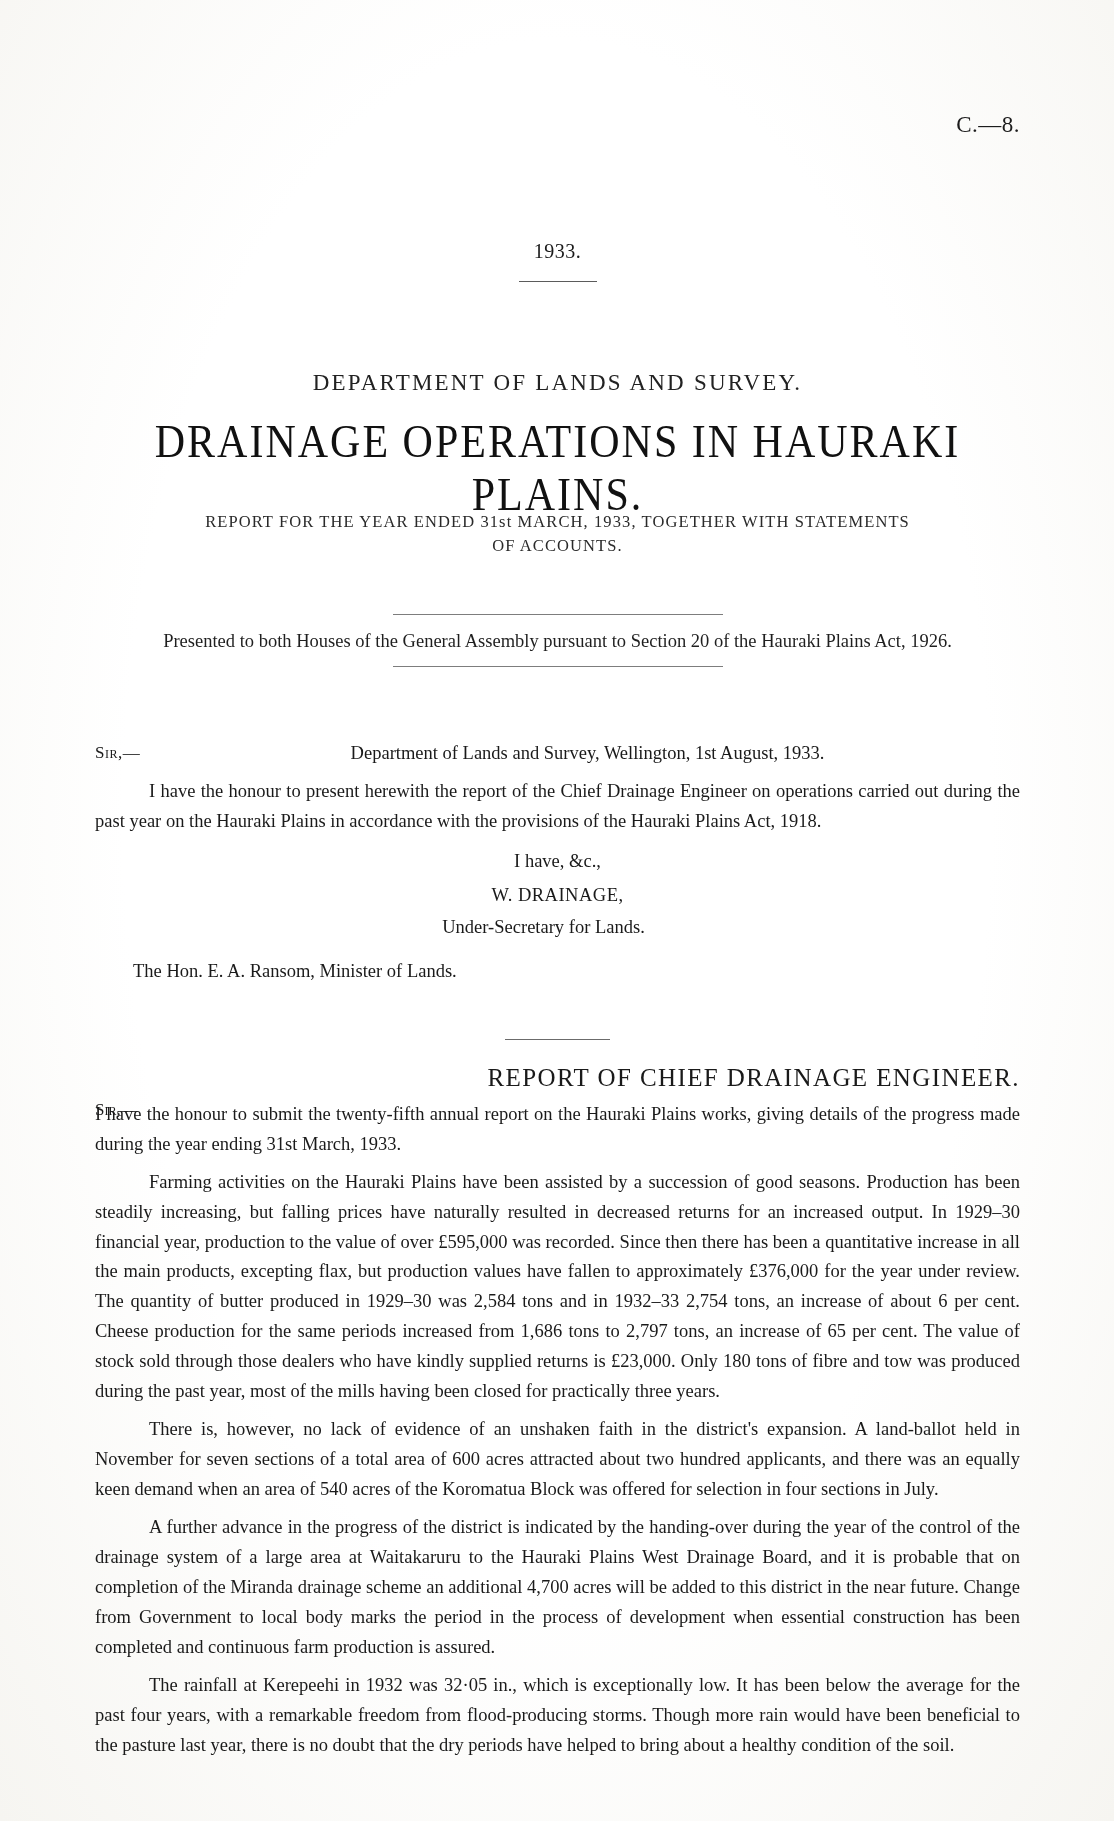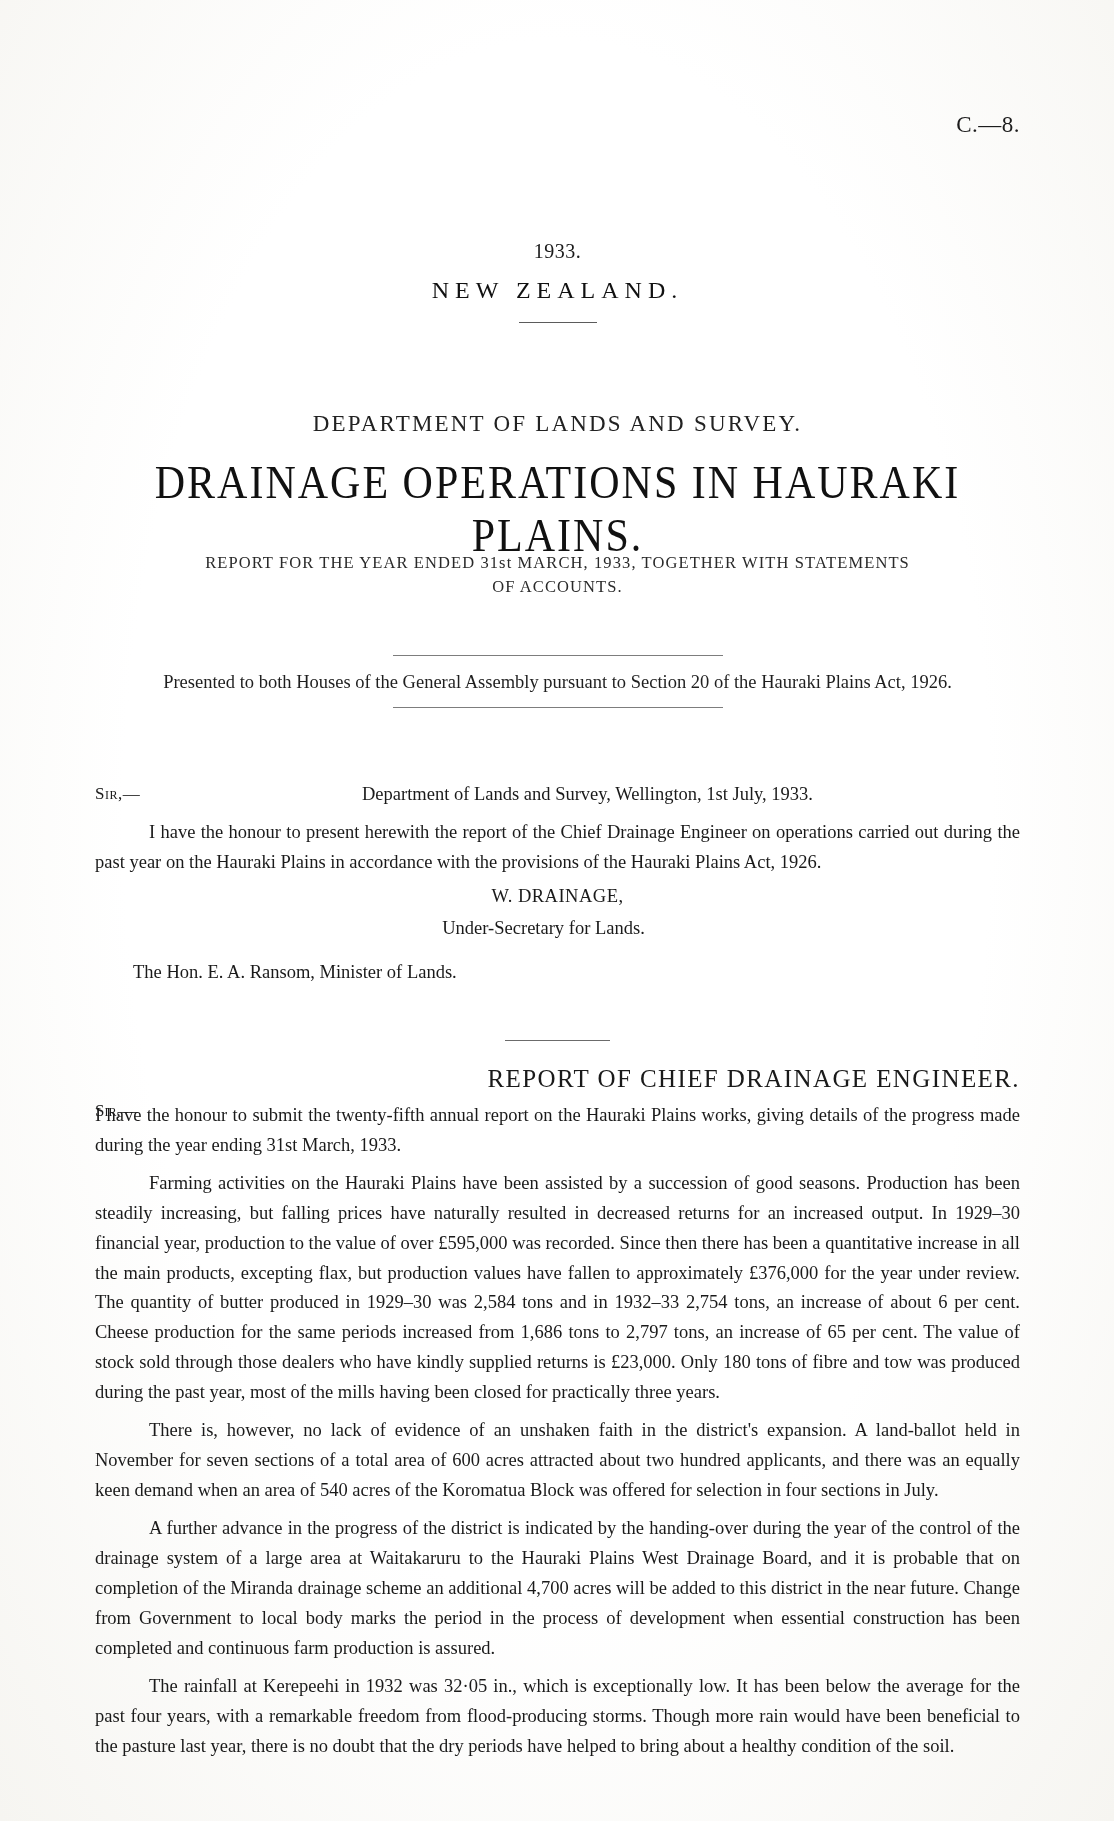"NEW ZEALAND." div.country { html: <div>NEW ZEALAND.</div> -> none }
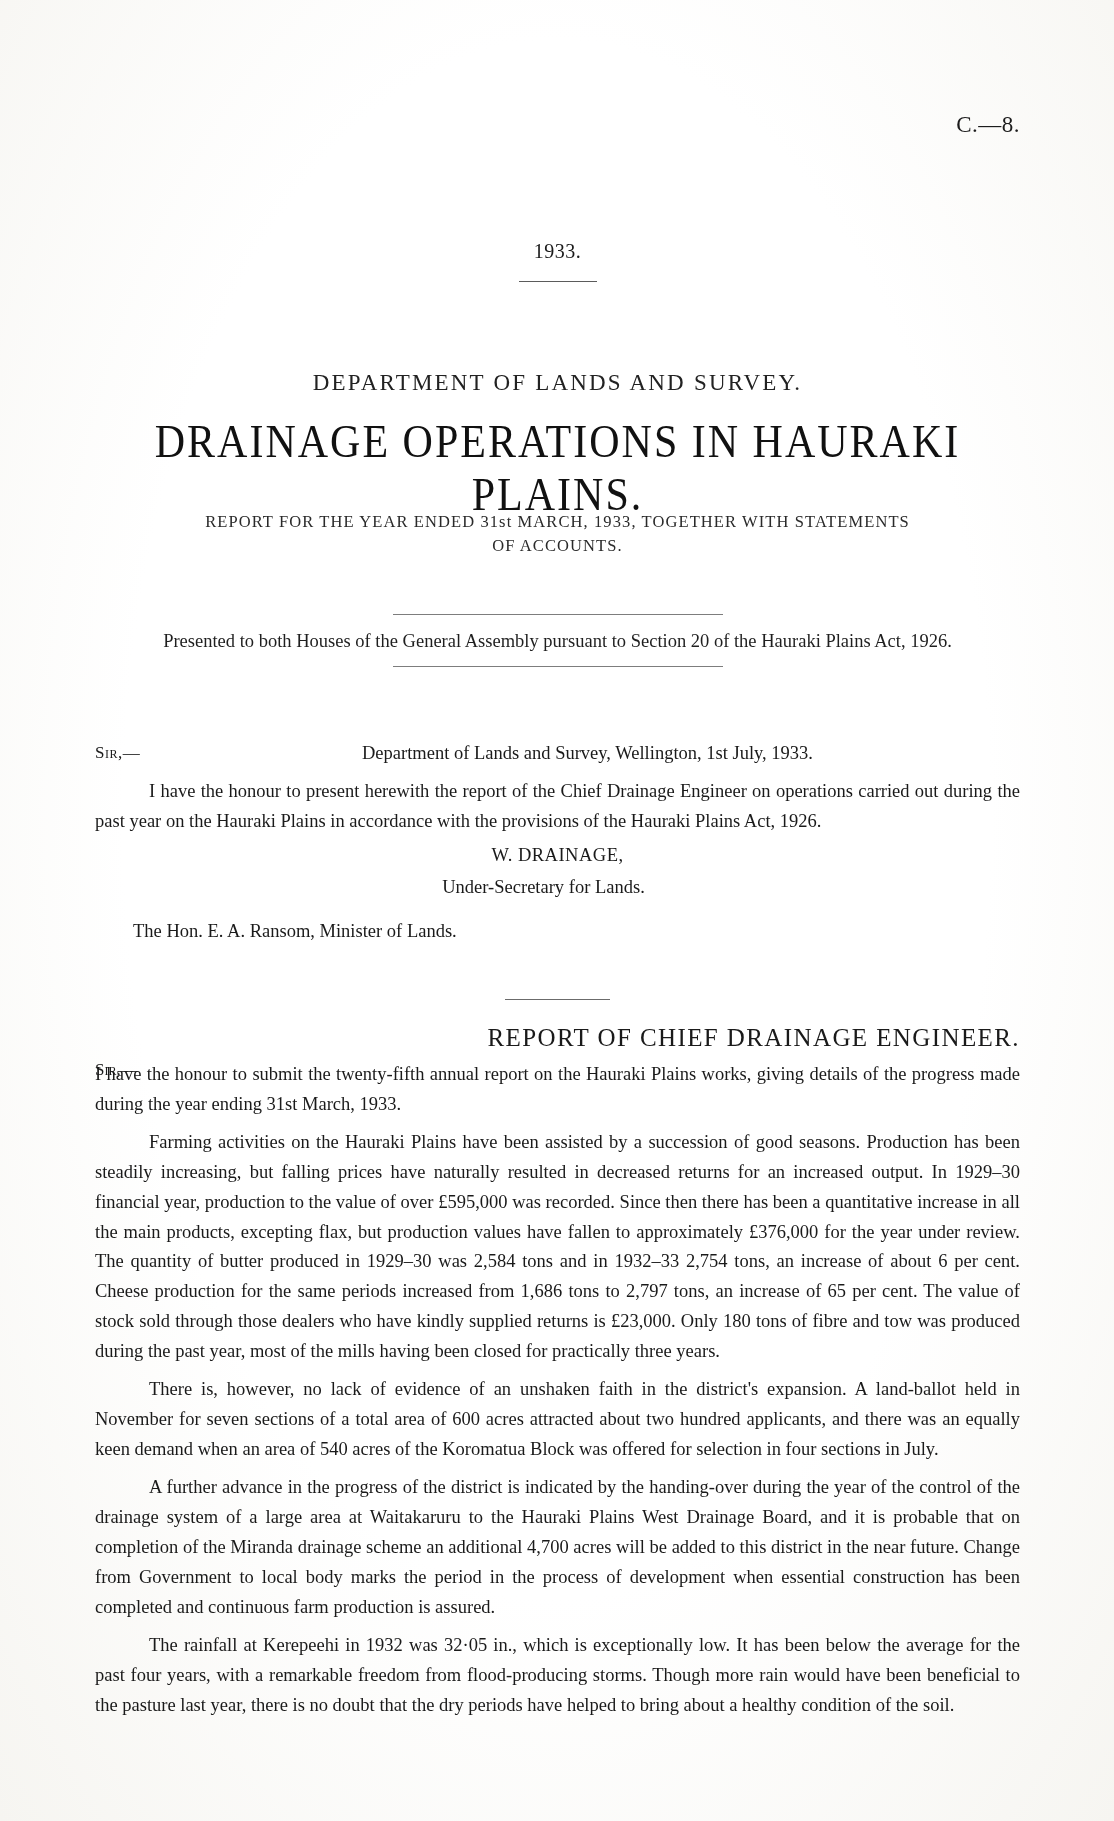"Department of Lands and Survey," div.dept-line { text: July -> August }
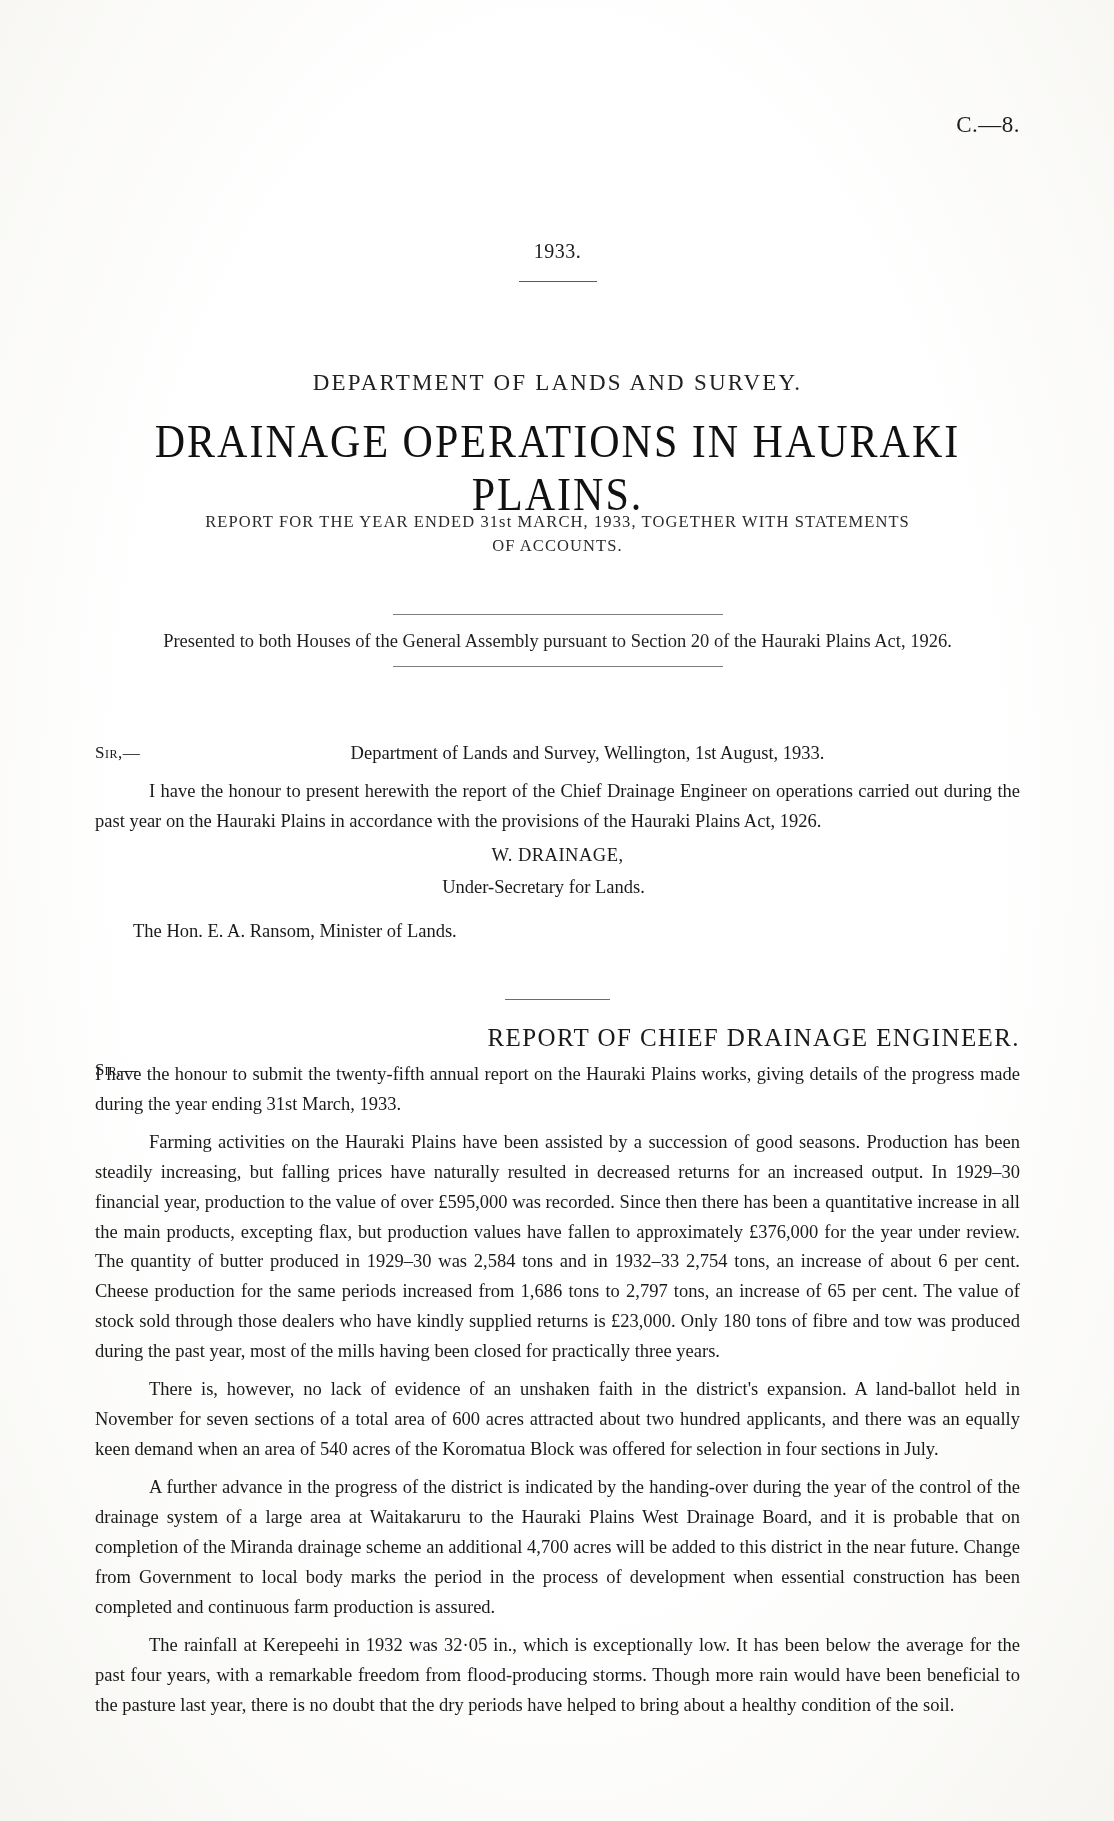"I have the honour to present" div.para { text: 1926 -> 1918 }
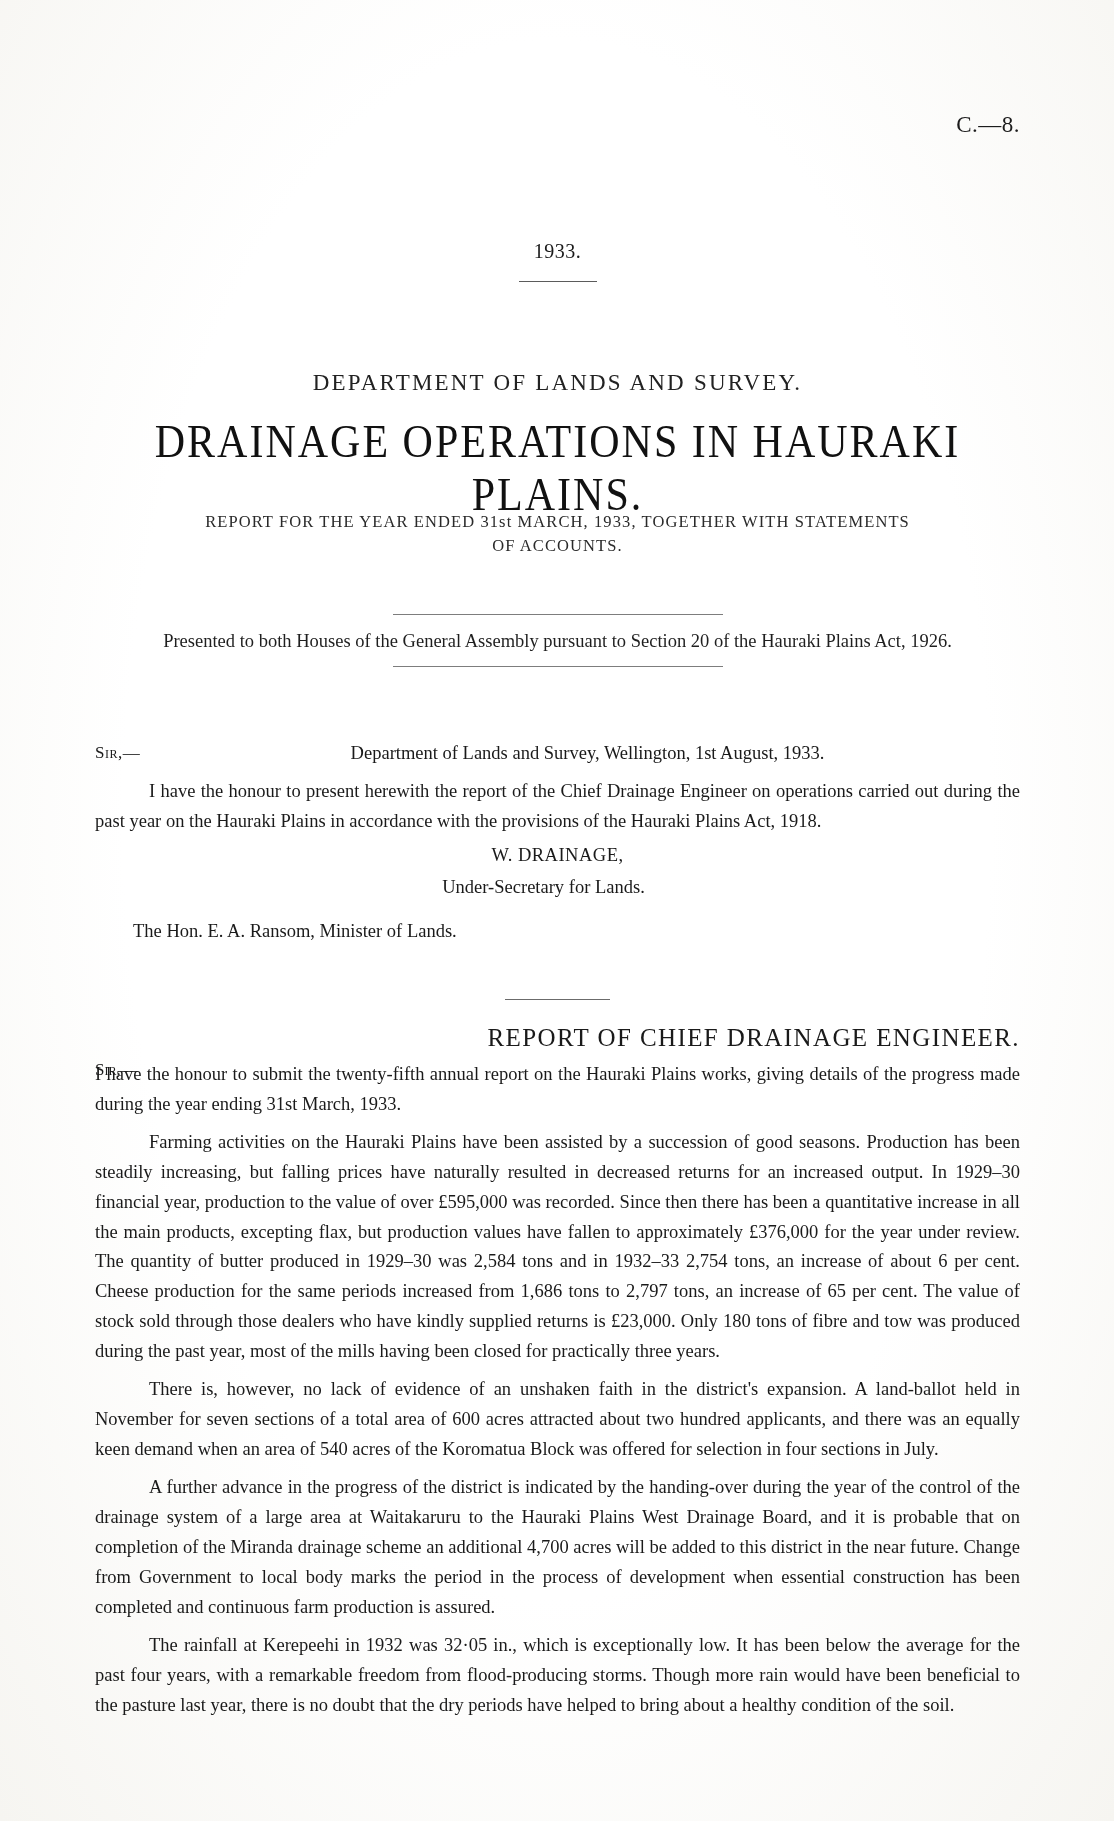"I have, &c.," div.closing { html: none -> <div>I have, &amp;c.,</div> }
